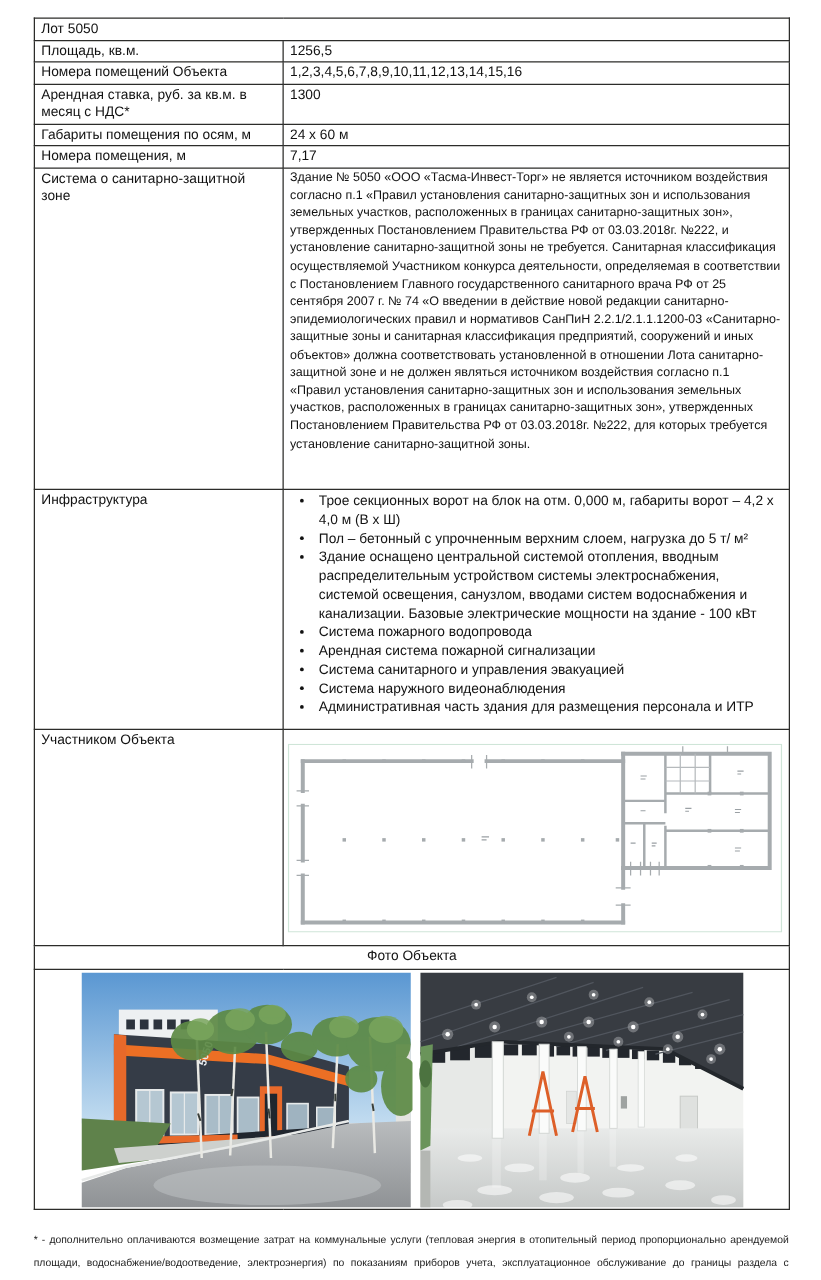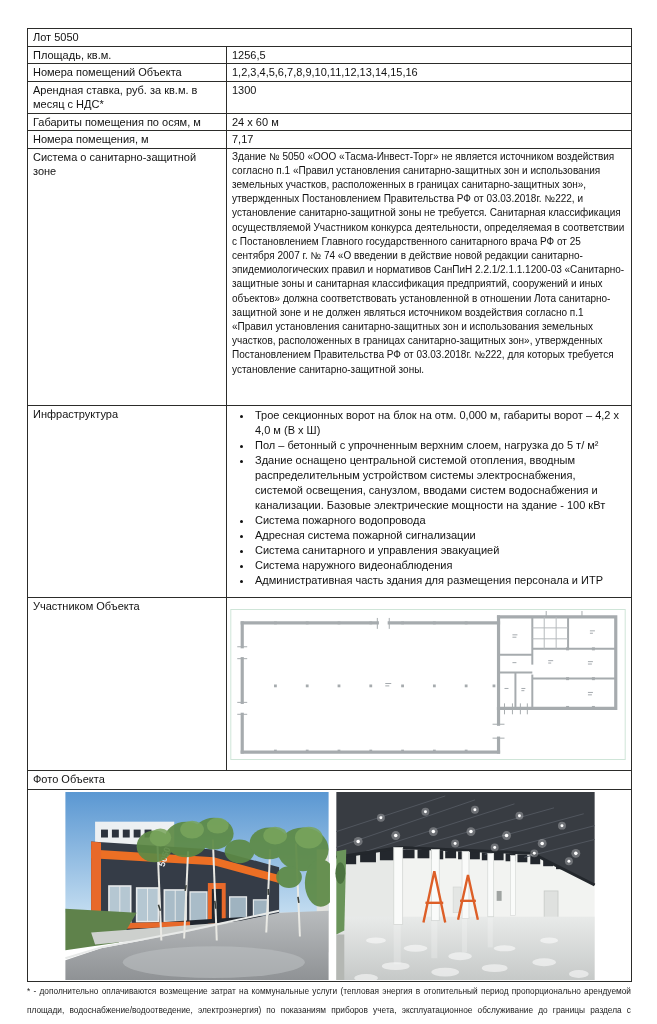"Лот 5050" .doc { top: 28px -> 14px }
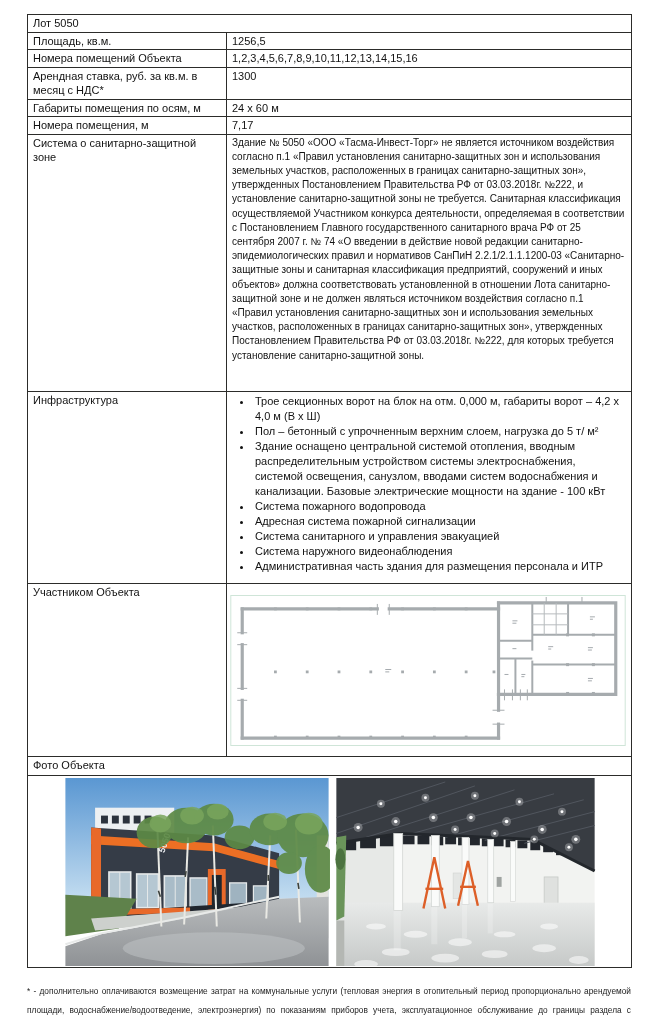"Адресная система пожарной сигнализации" li { text: Адресная -> Арендная }
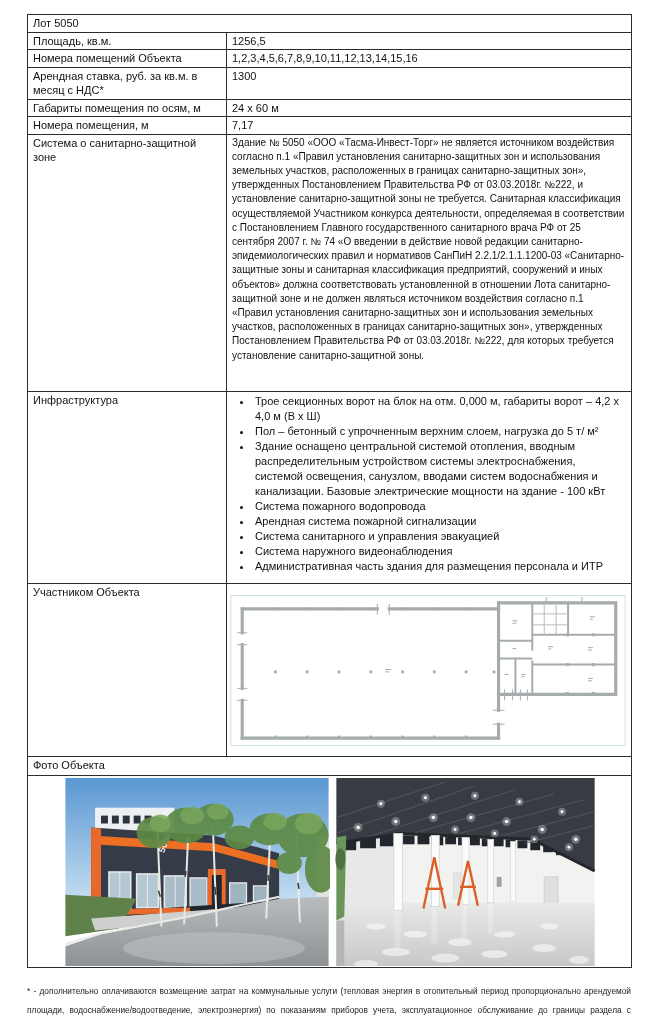"Фото Объекта" .foto-hdr { text-align: left -> center }
